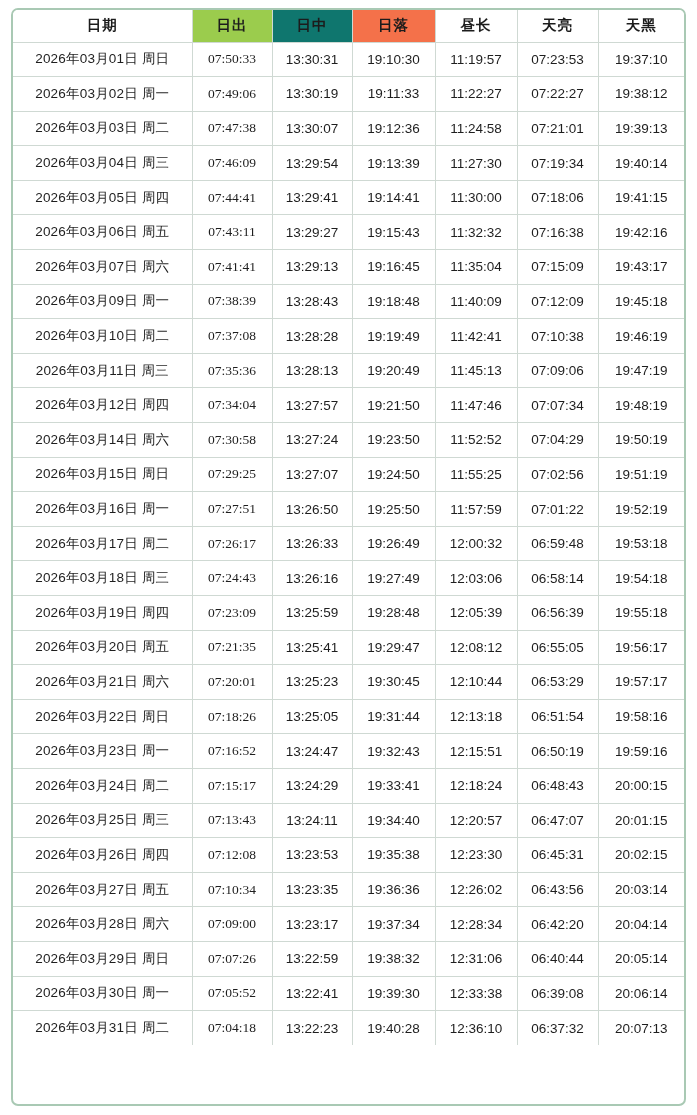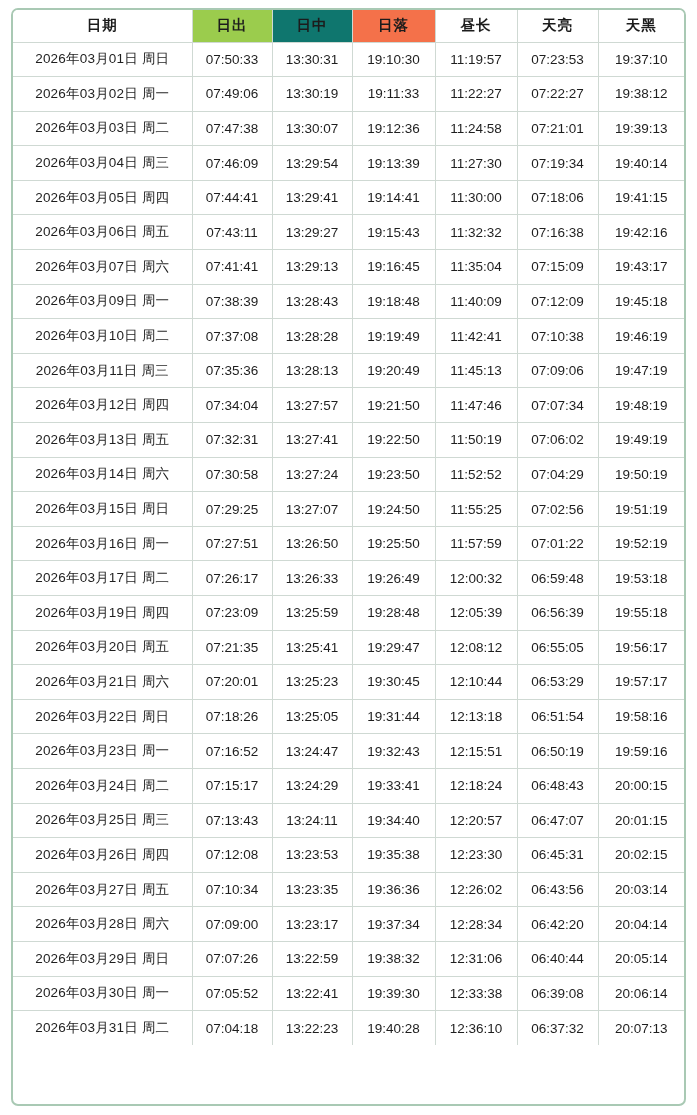"07:50:33" td.d-rise { font-family: none -> Liberation Serif, serif }
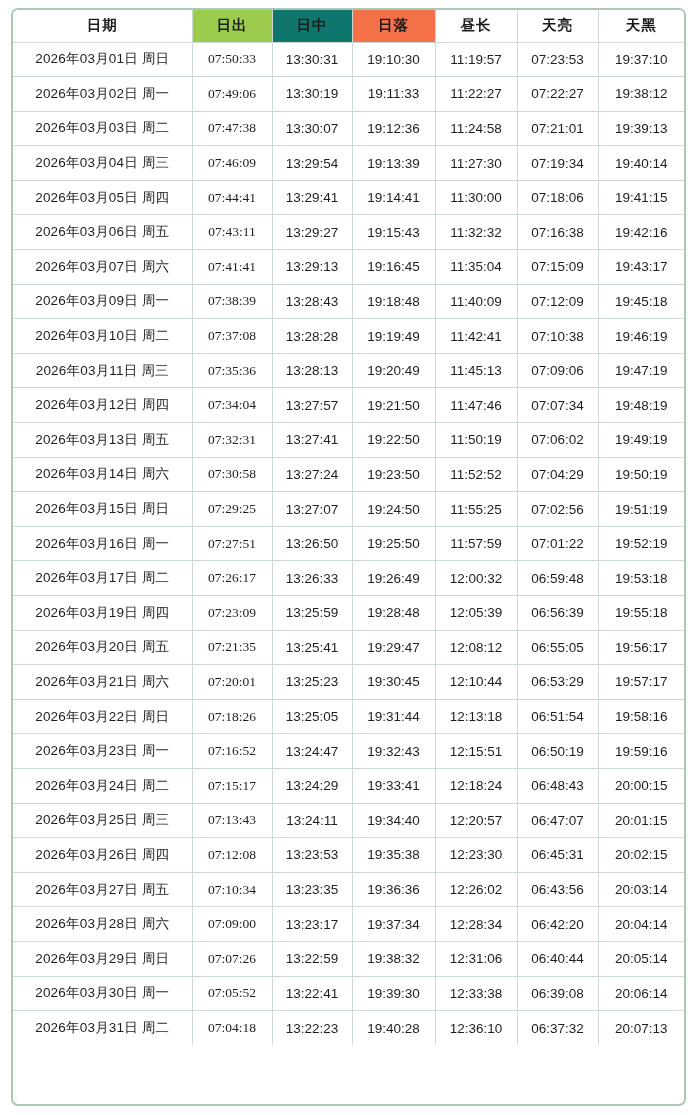"2026年03月13日 周五" tr { html: <tr> <td>2026年03月13日 周五</td> <td>07:32:31</td> <td>13:27:41</td> <td>19:22:50</td> <td>11:50:19</td> <td>07:06:02</td> <td>19:49:19</td> </tr> -> none }
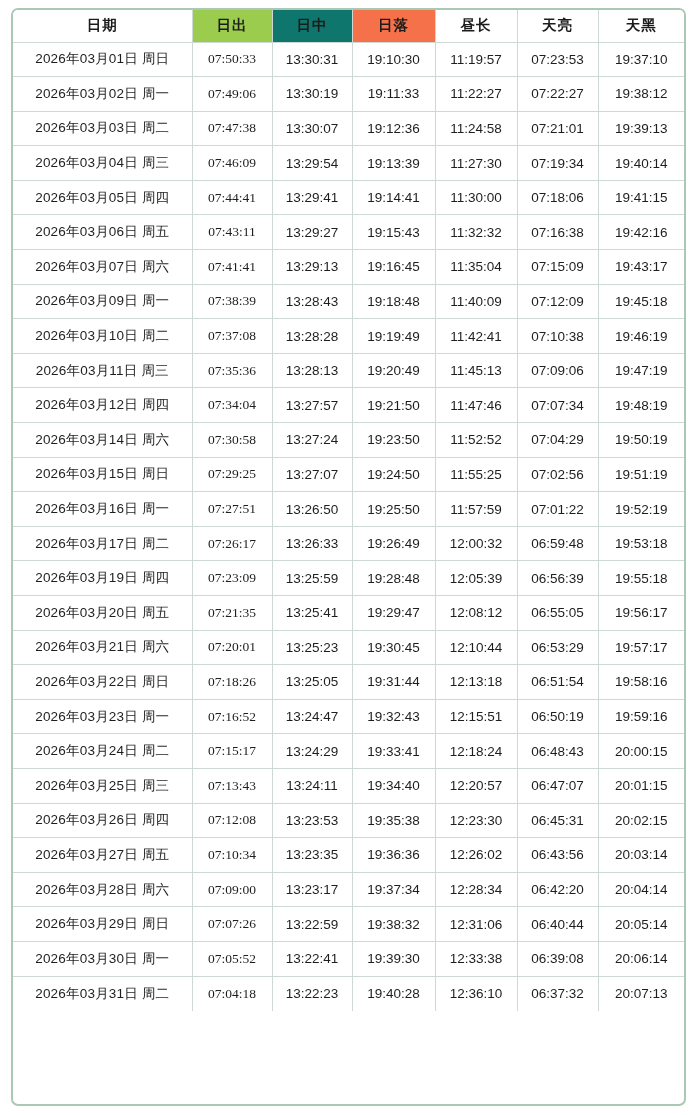"2026年03月18日 周三" tr { html: none -> <tr> <td>2026年03月18日 周三</td> <td>07:24:43</td> <td>13:26:16</td> <td>19:27:49</td> <td>12:03:06</td> <td>06:58:14</td> <td>19:54:18</td> </tr> }
